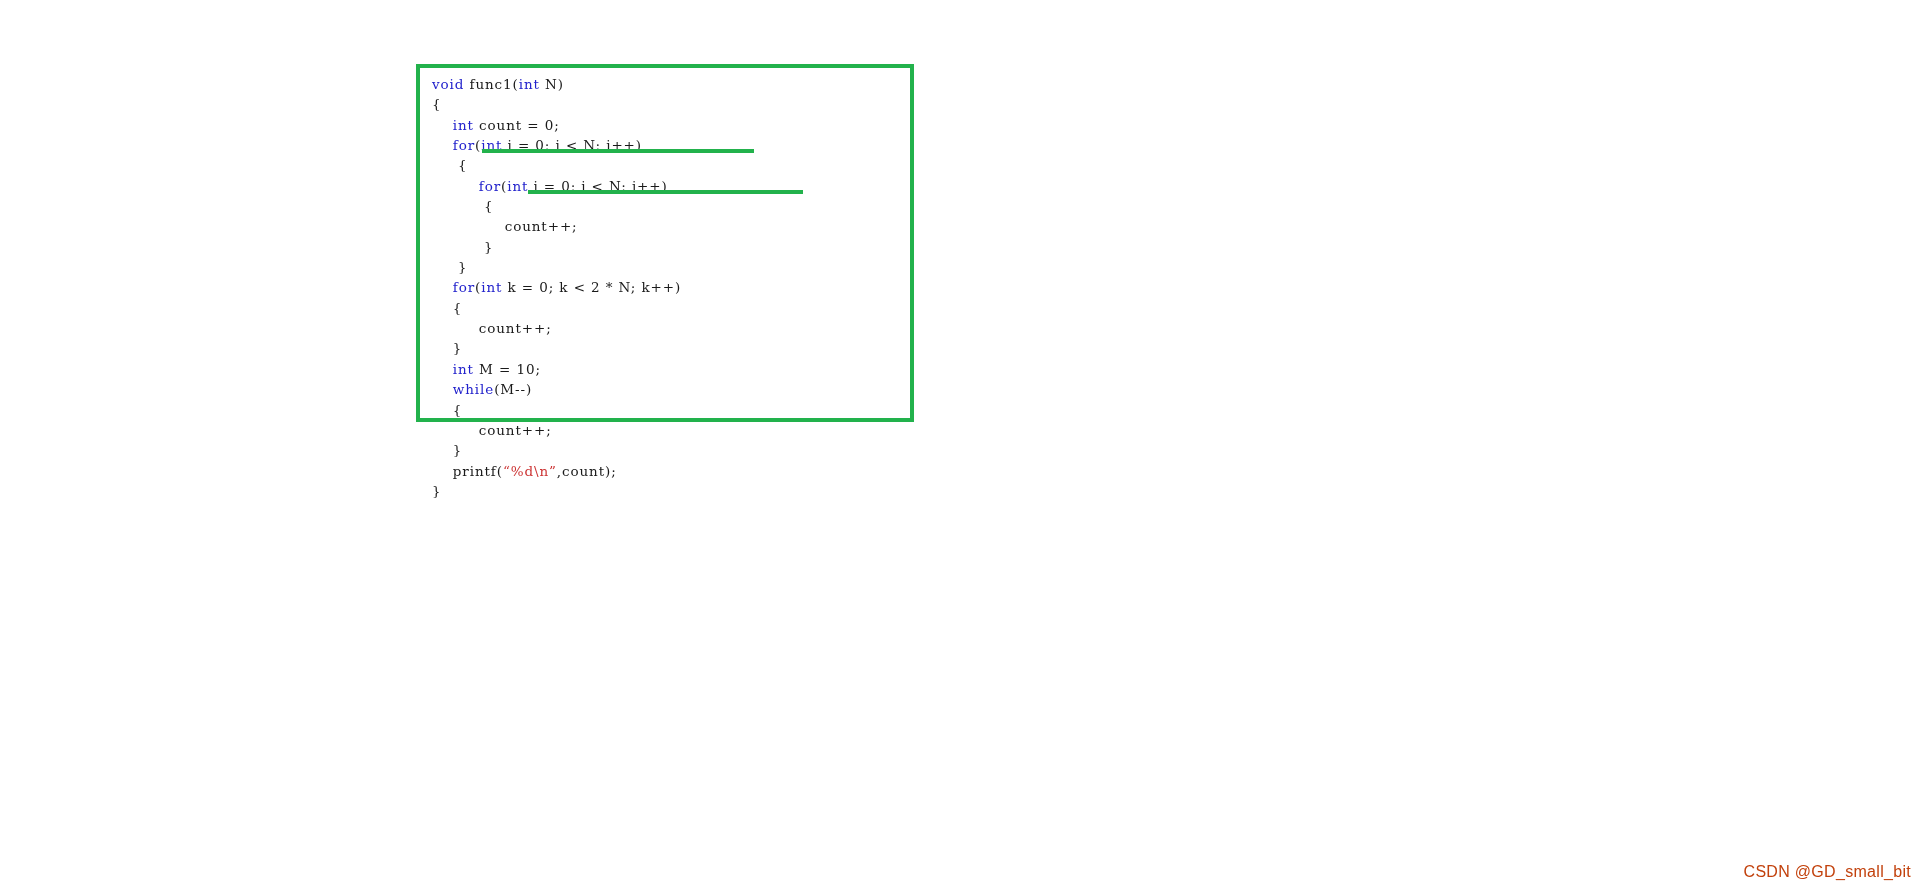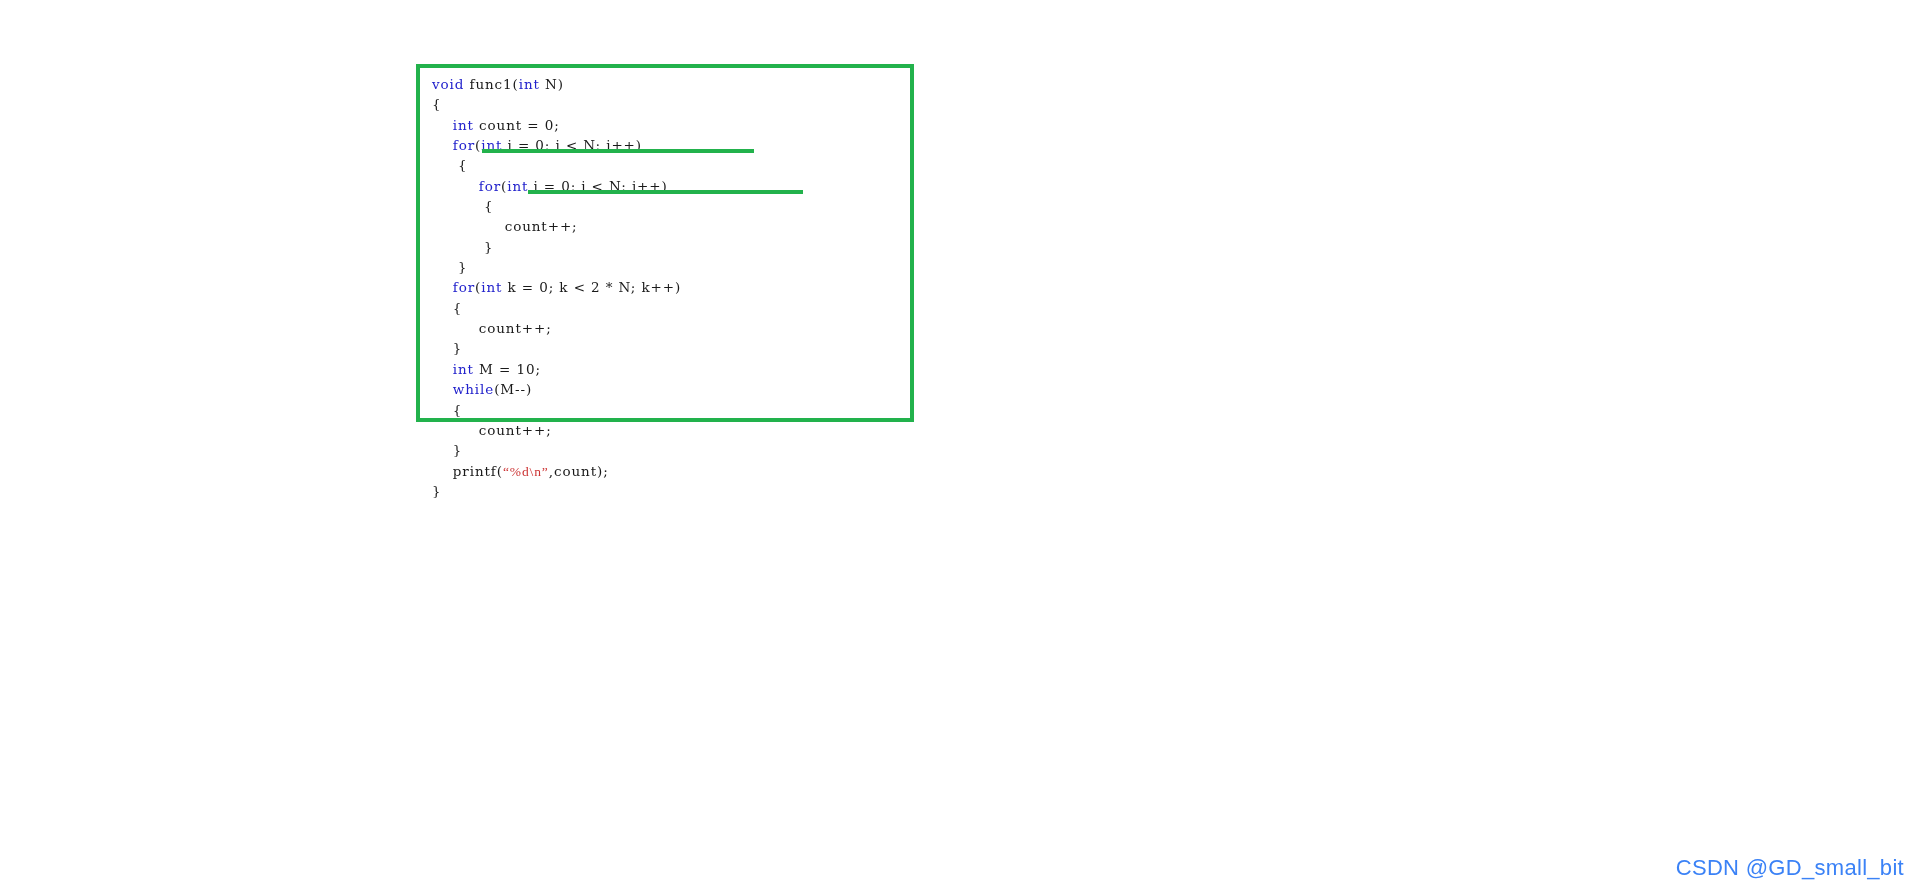"“%d\n”" .str { font-family: Liberation Serif, serif -> none }
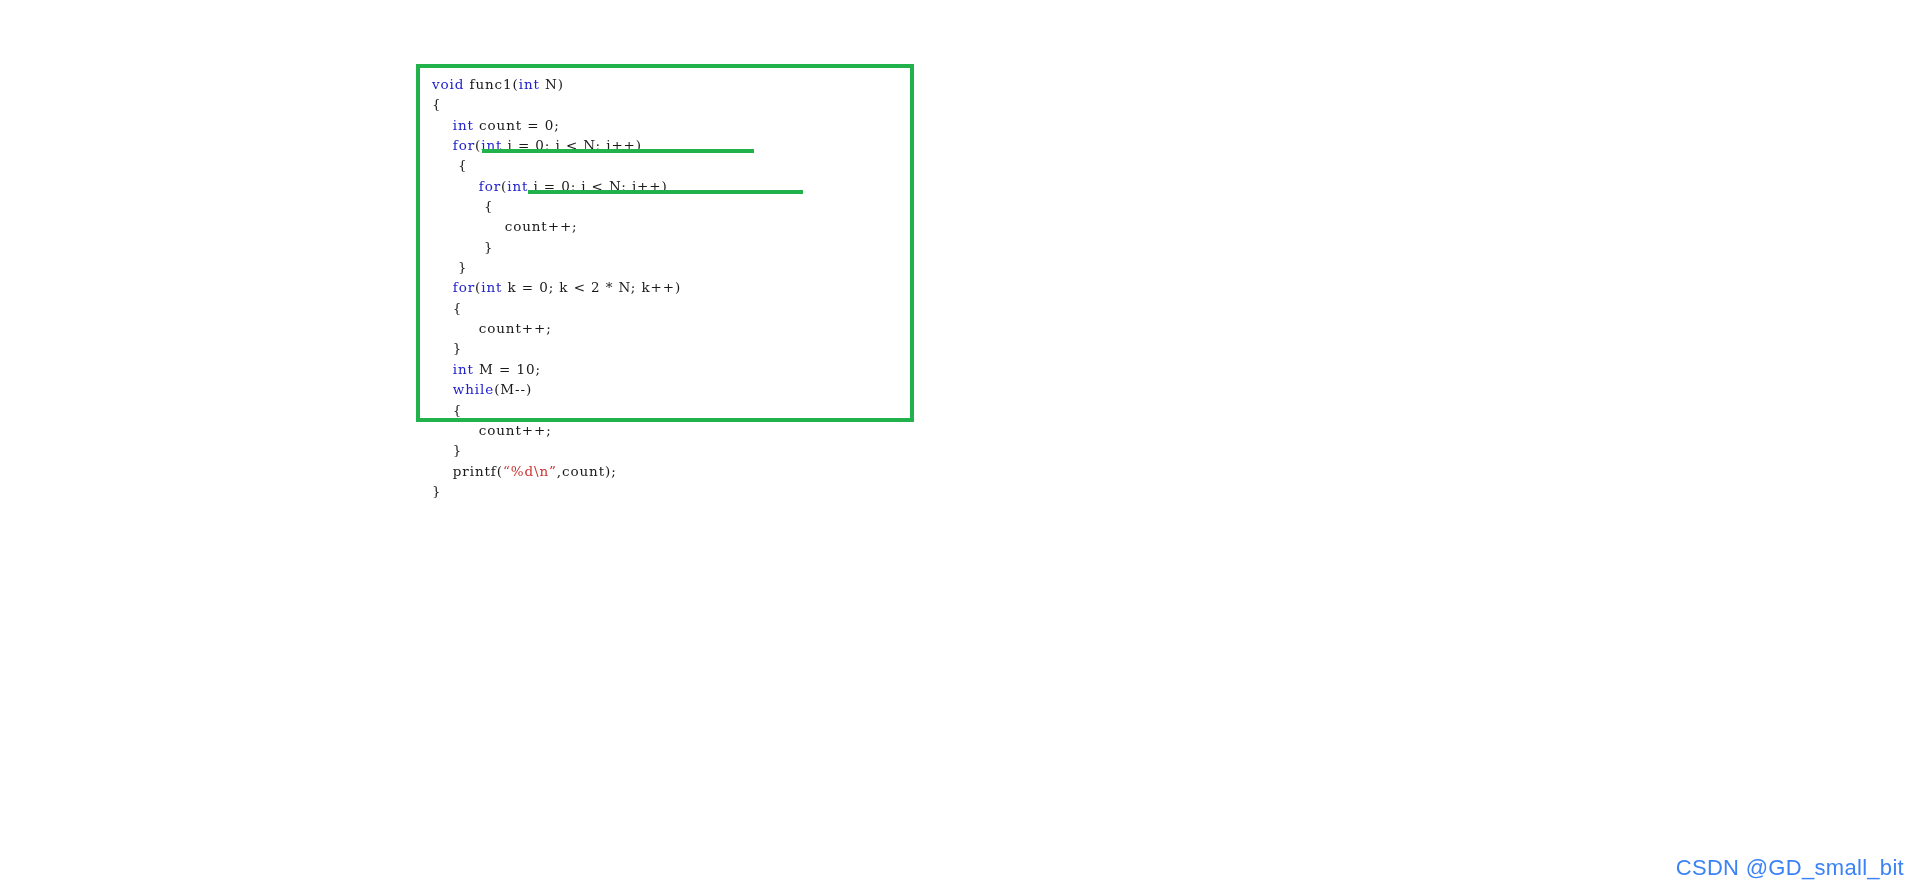"CSDN @GD_small_bit" #watermark { color: #3b82f6 -> #c2410c; font-size: 22px -> 16px; right: 10px -> 3px }
